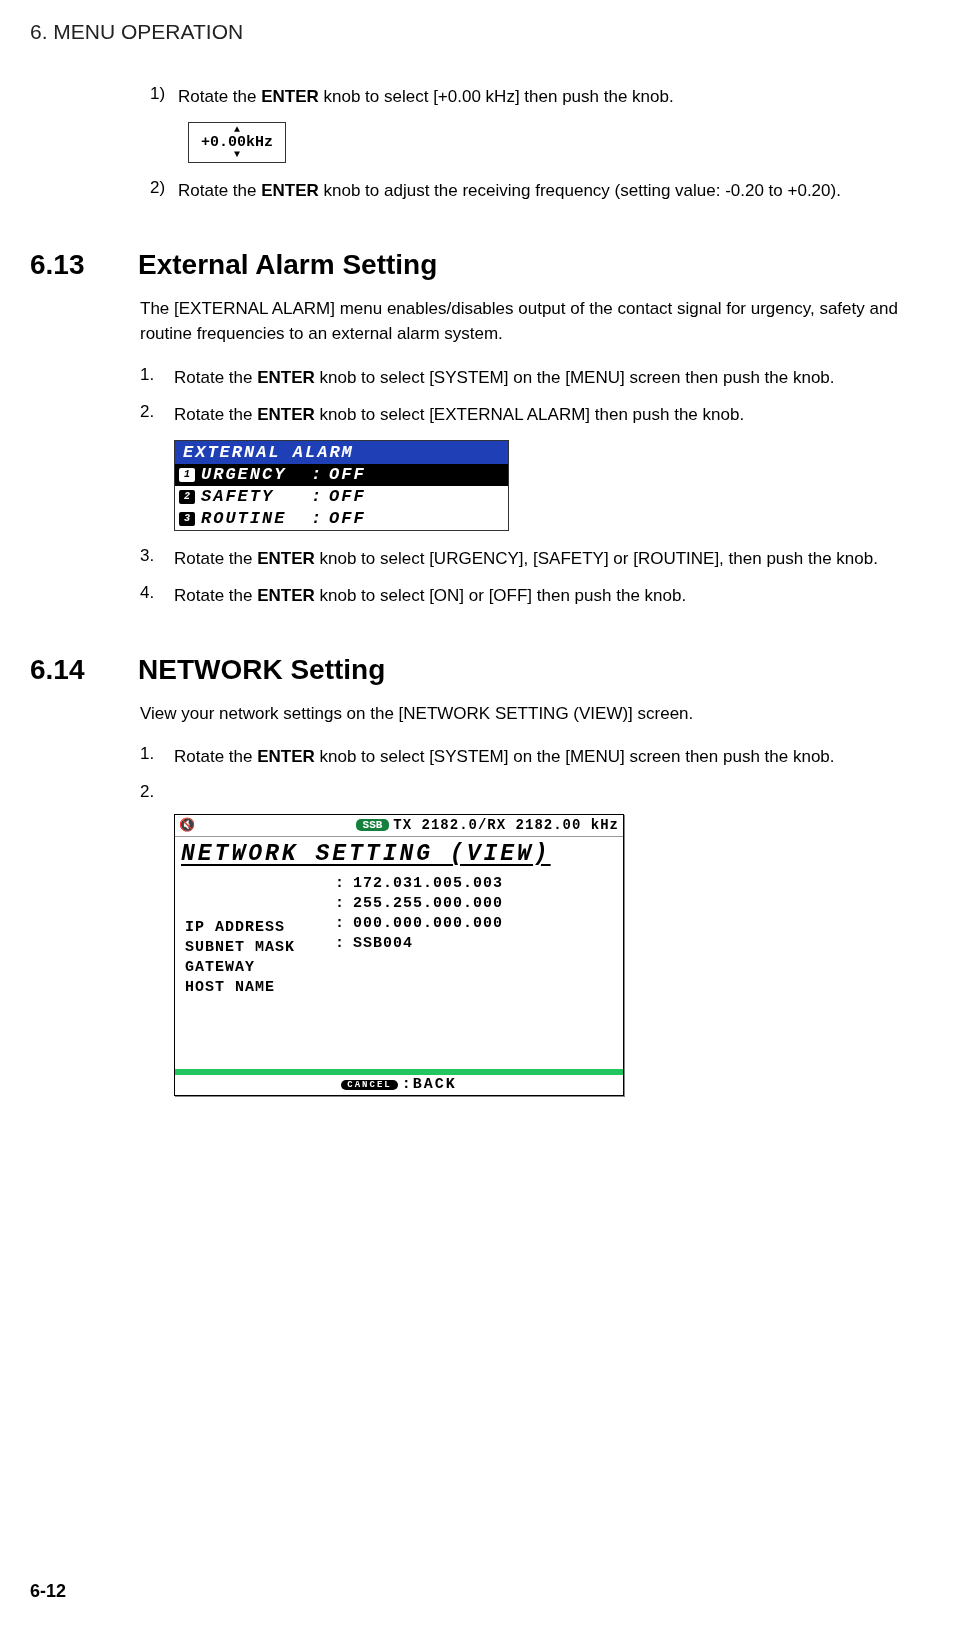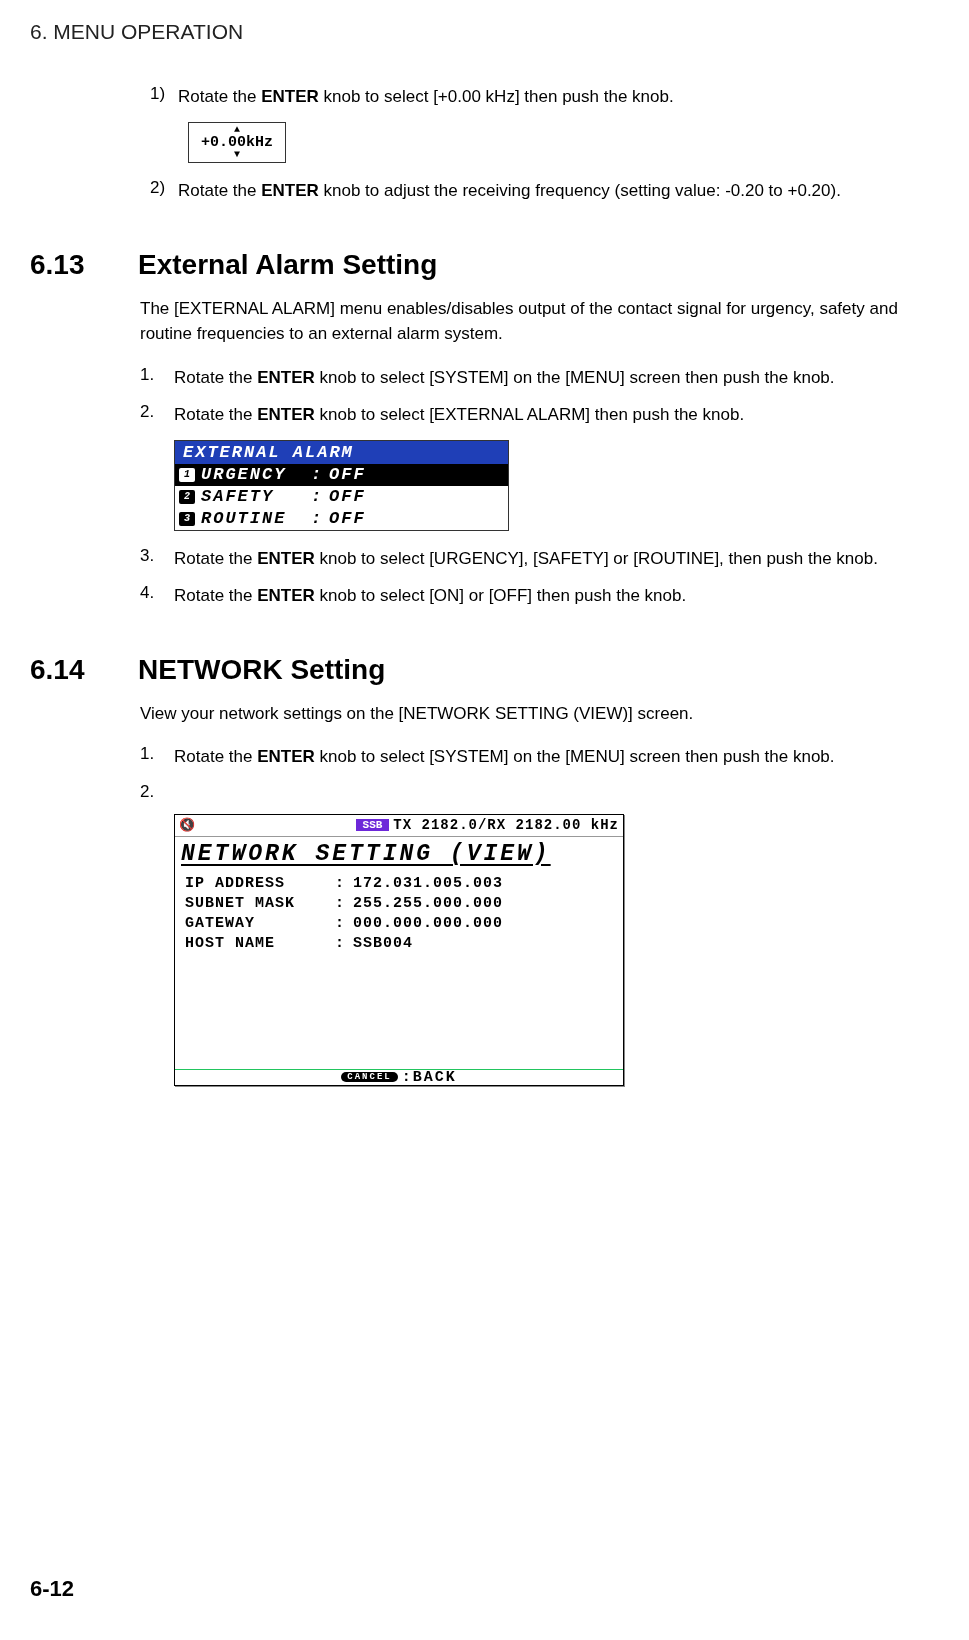"SSB" .net-statusbar .ssb { background: #6d28d9 -> #15803d; border-radius: 0 -> 5px }
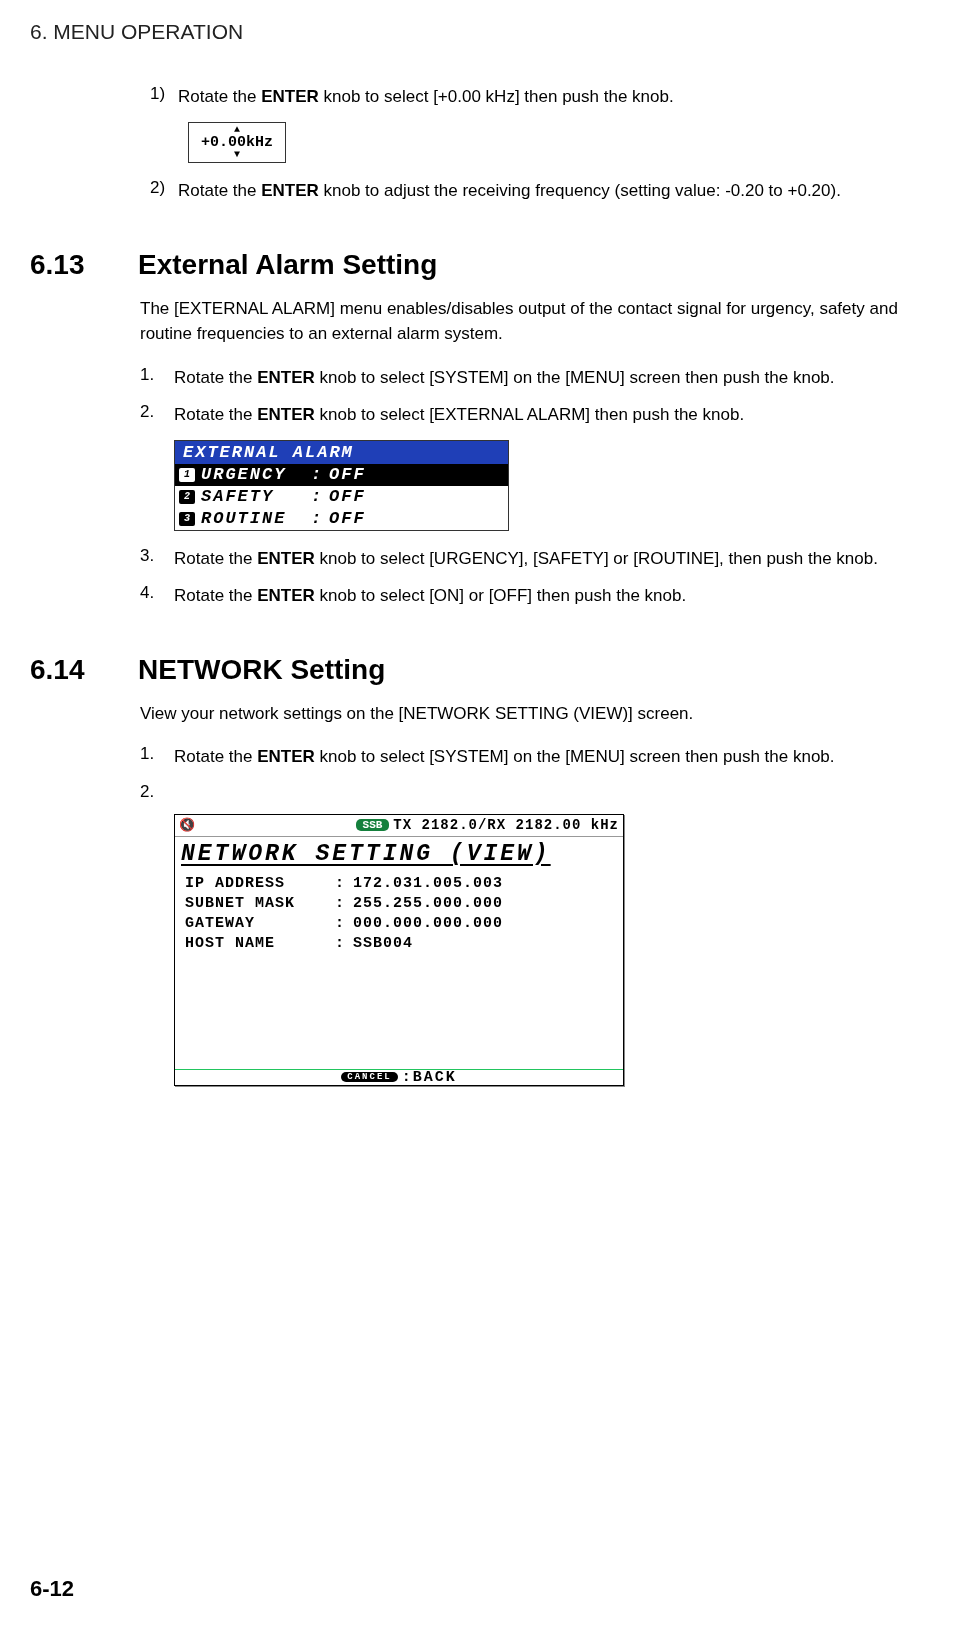"IP ADDRESS" .net-k { margin-top: none -> 44px }
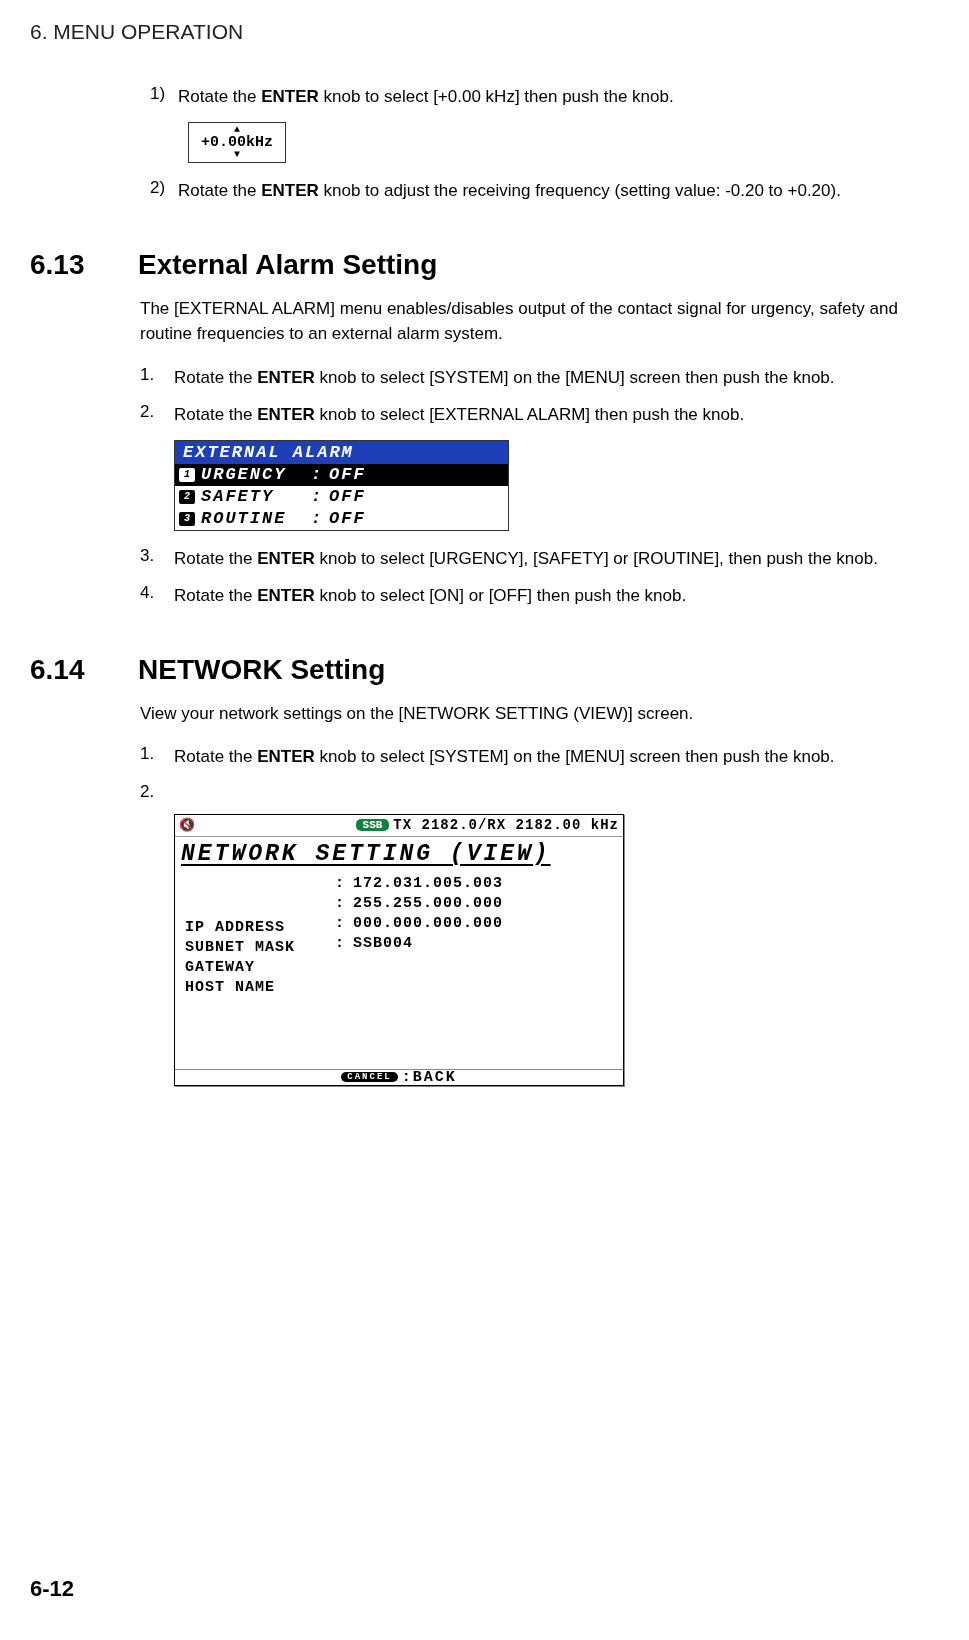"CANCEL" .net-foot { border-top: 1px solid #22c55e -> 6px solid #22c55e; height: 16px -> 26px }
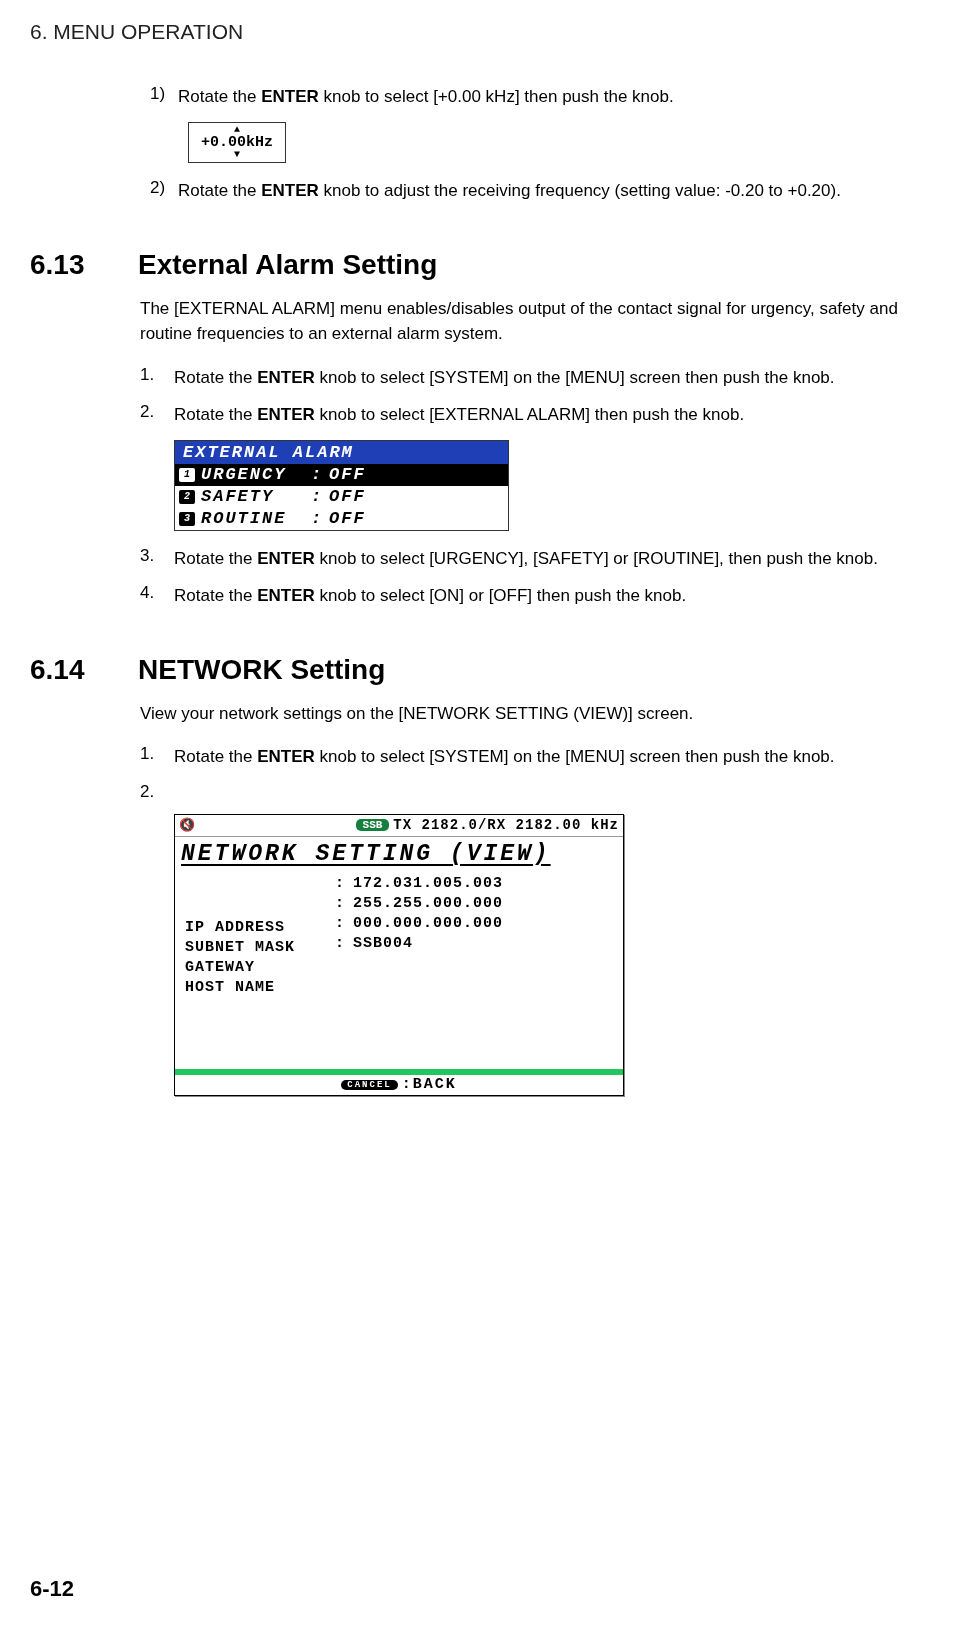"6-12" .footer { font-size: 22px -> 18px }
